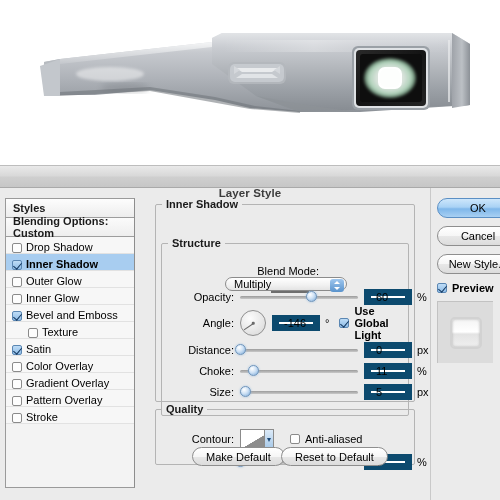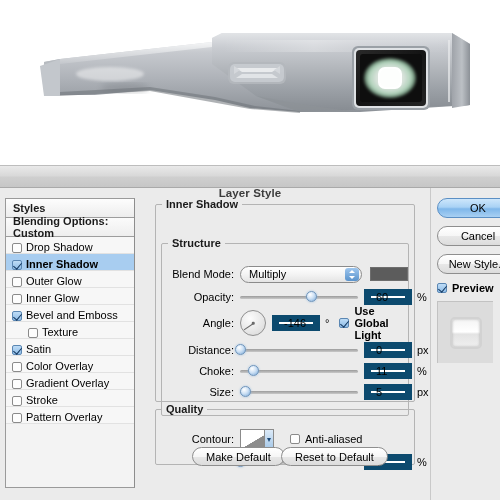"Blend Mode:" div.row { flex-direction: none -> column }
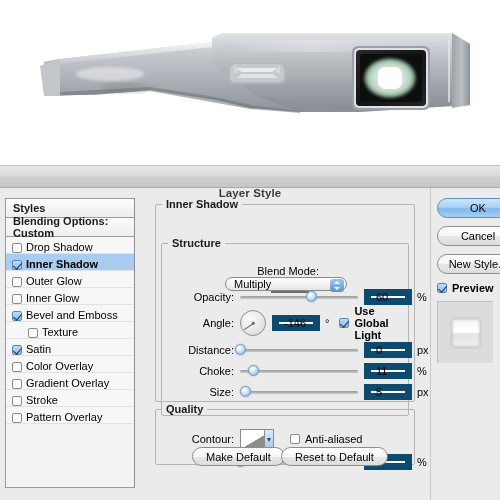"Stroke" div.sp-row { order: before "Pattern Overlay" -> after "Pattern Overlay" }
